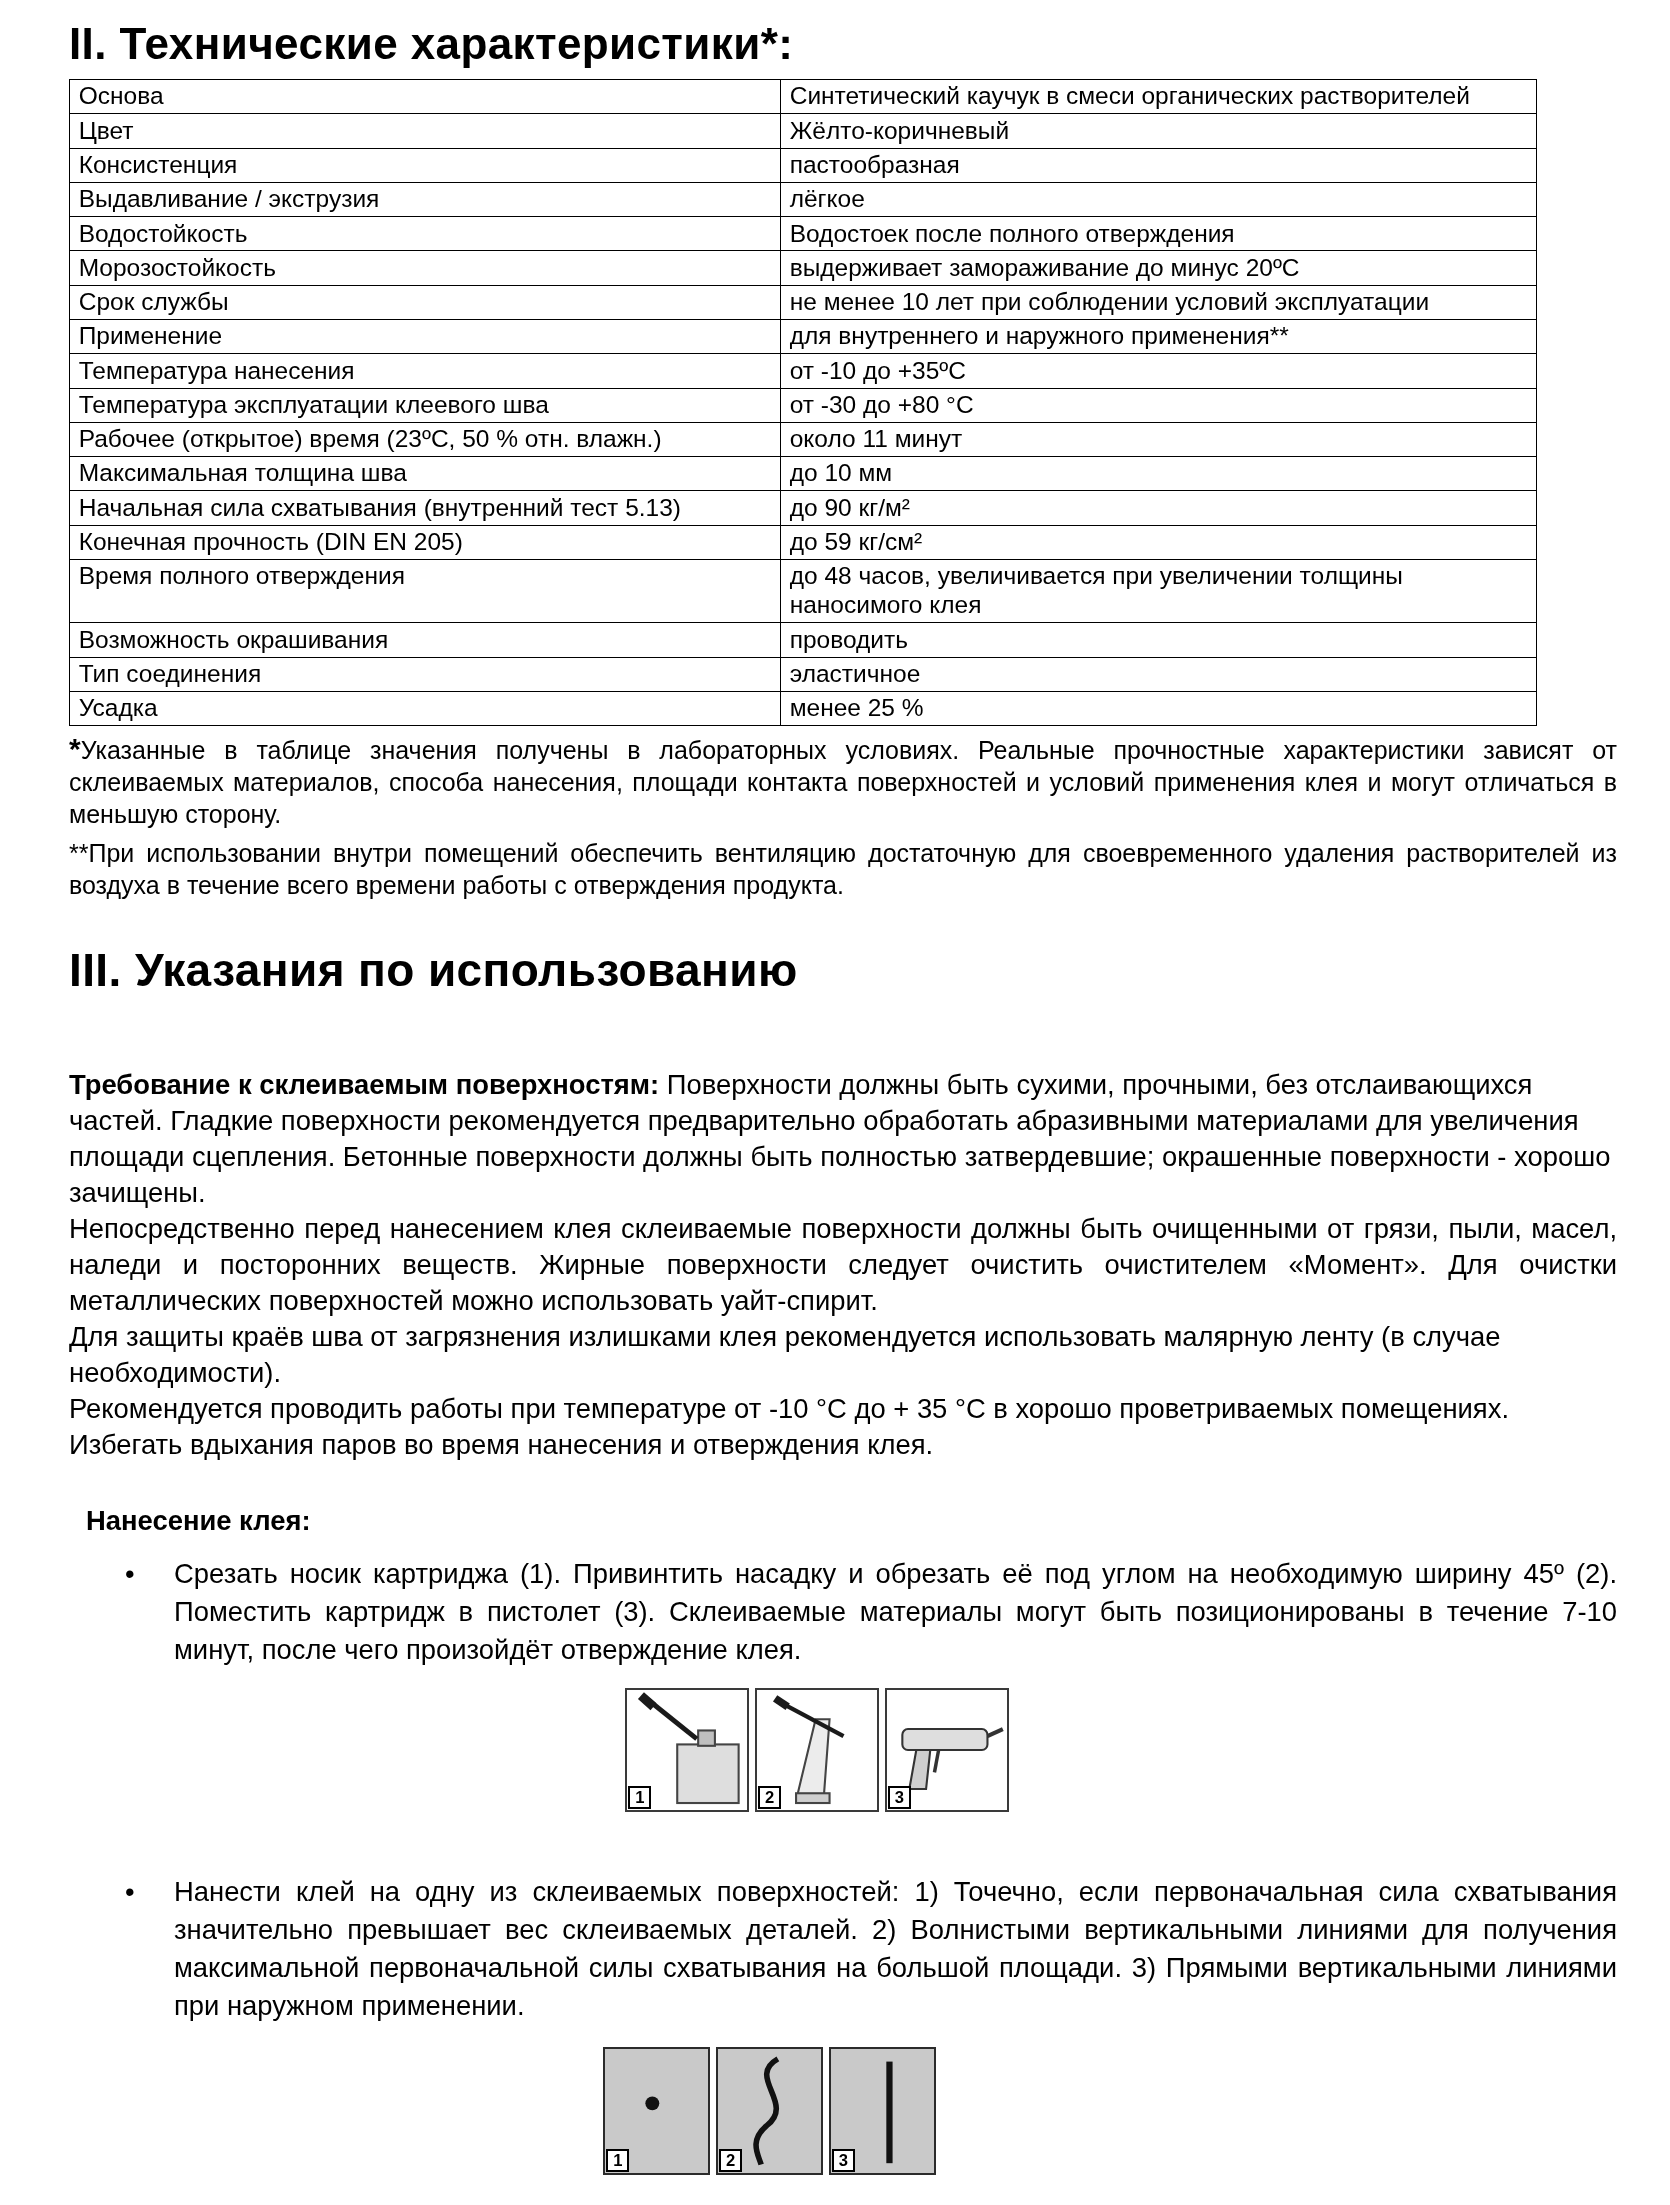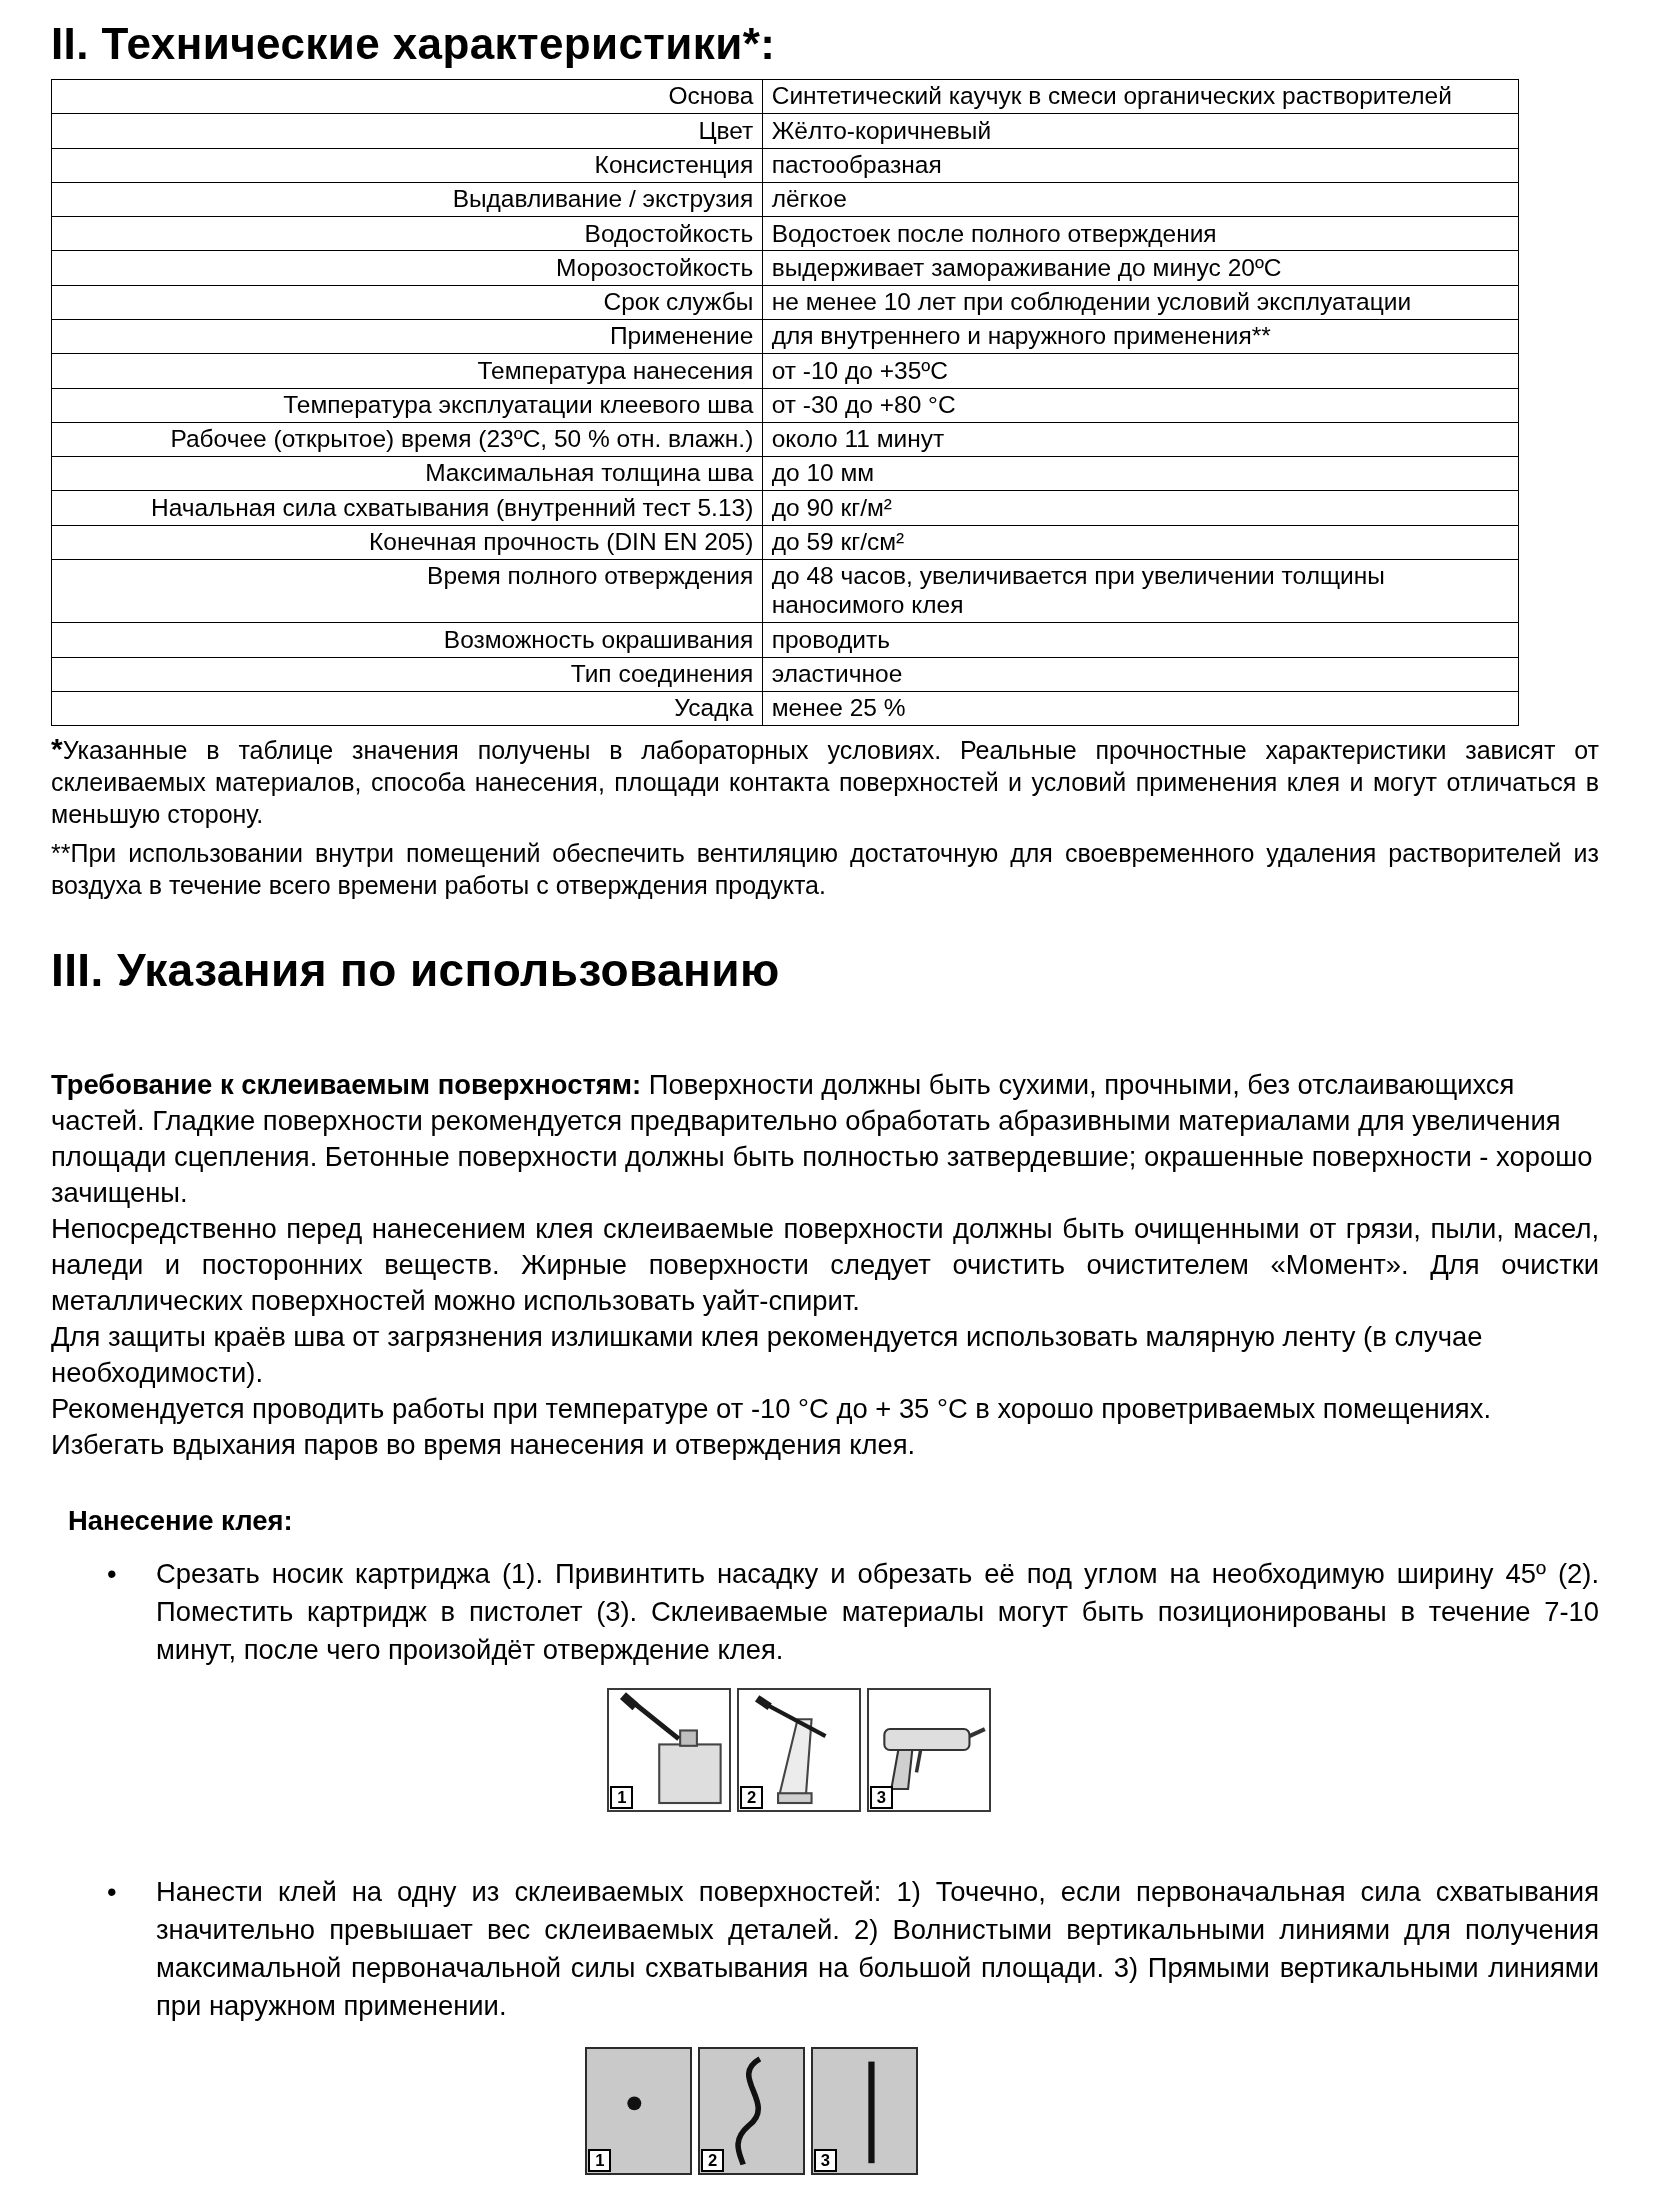"II. Технические характеристики*:" .page { padding: 19px 72px 29px 51px -> 19px 72px 29px 69px }
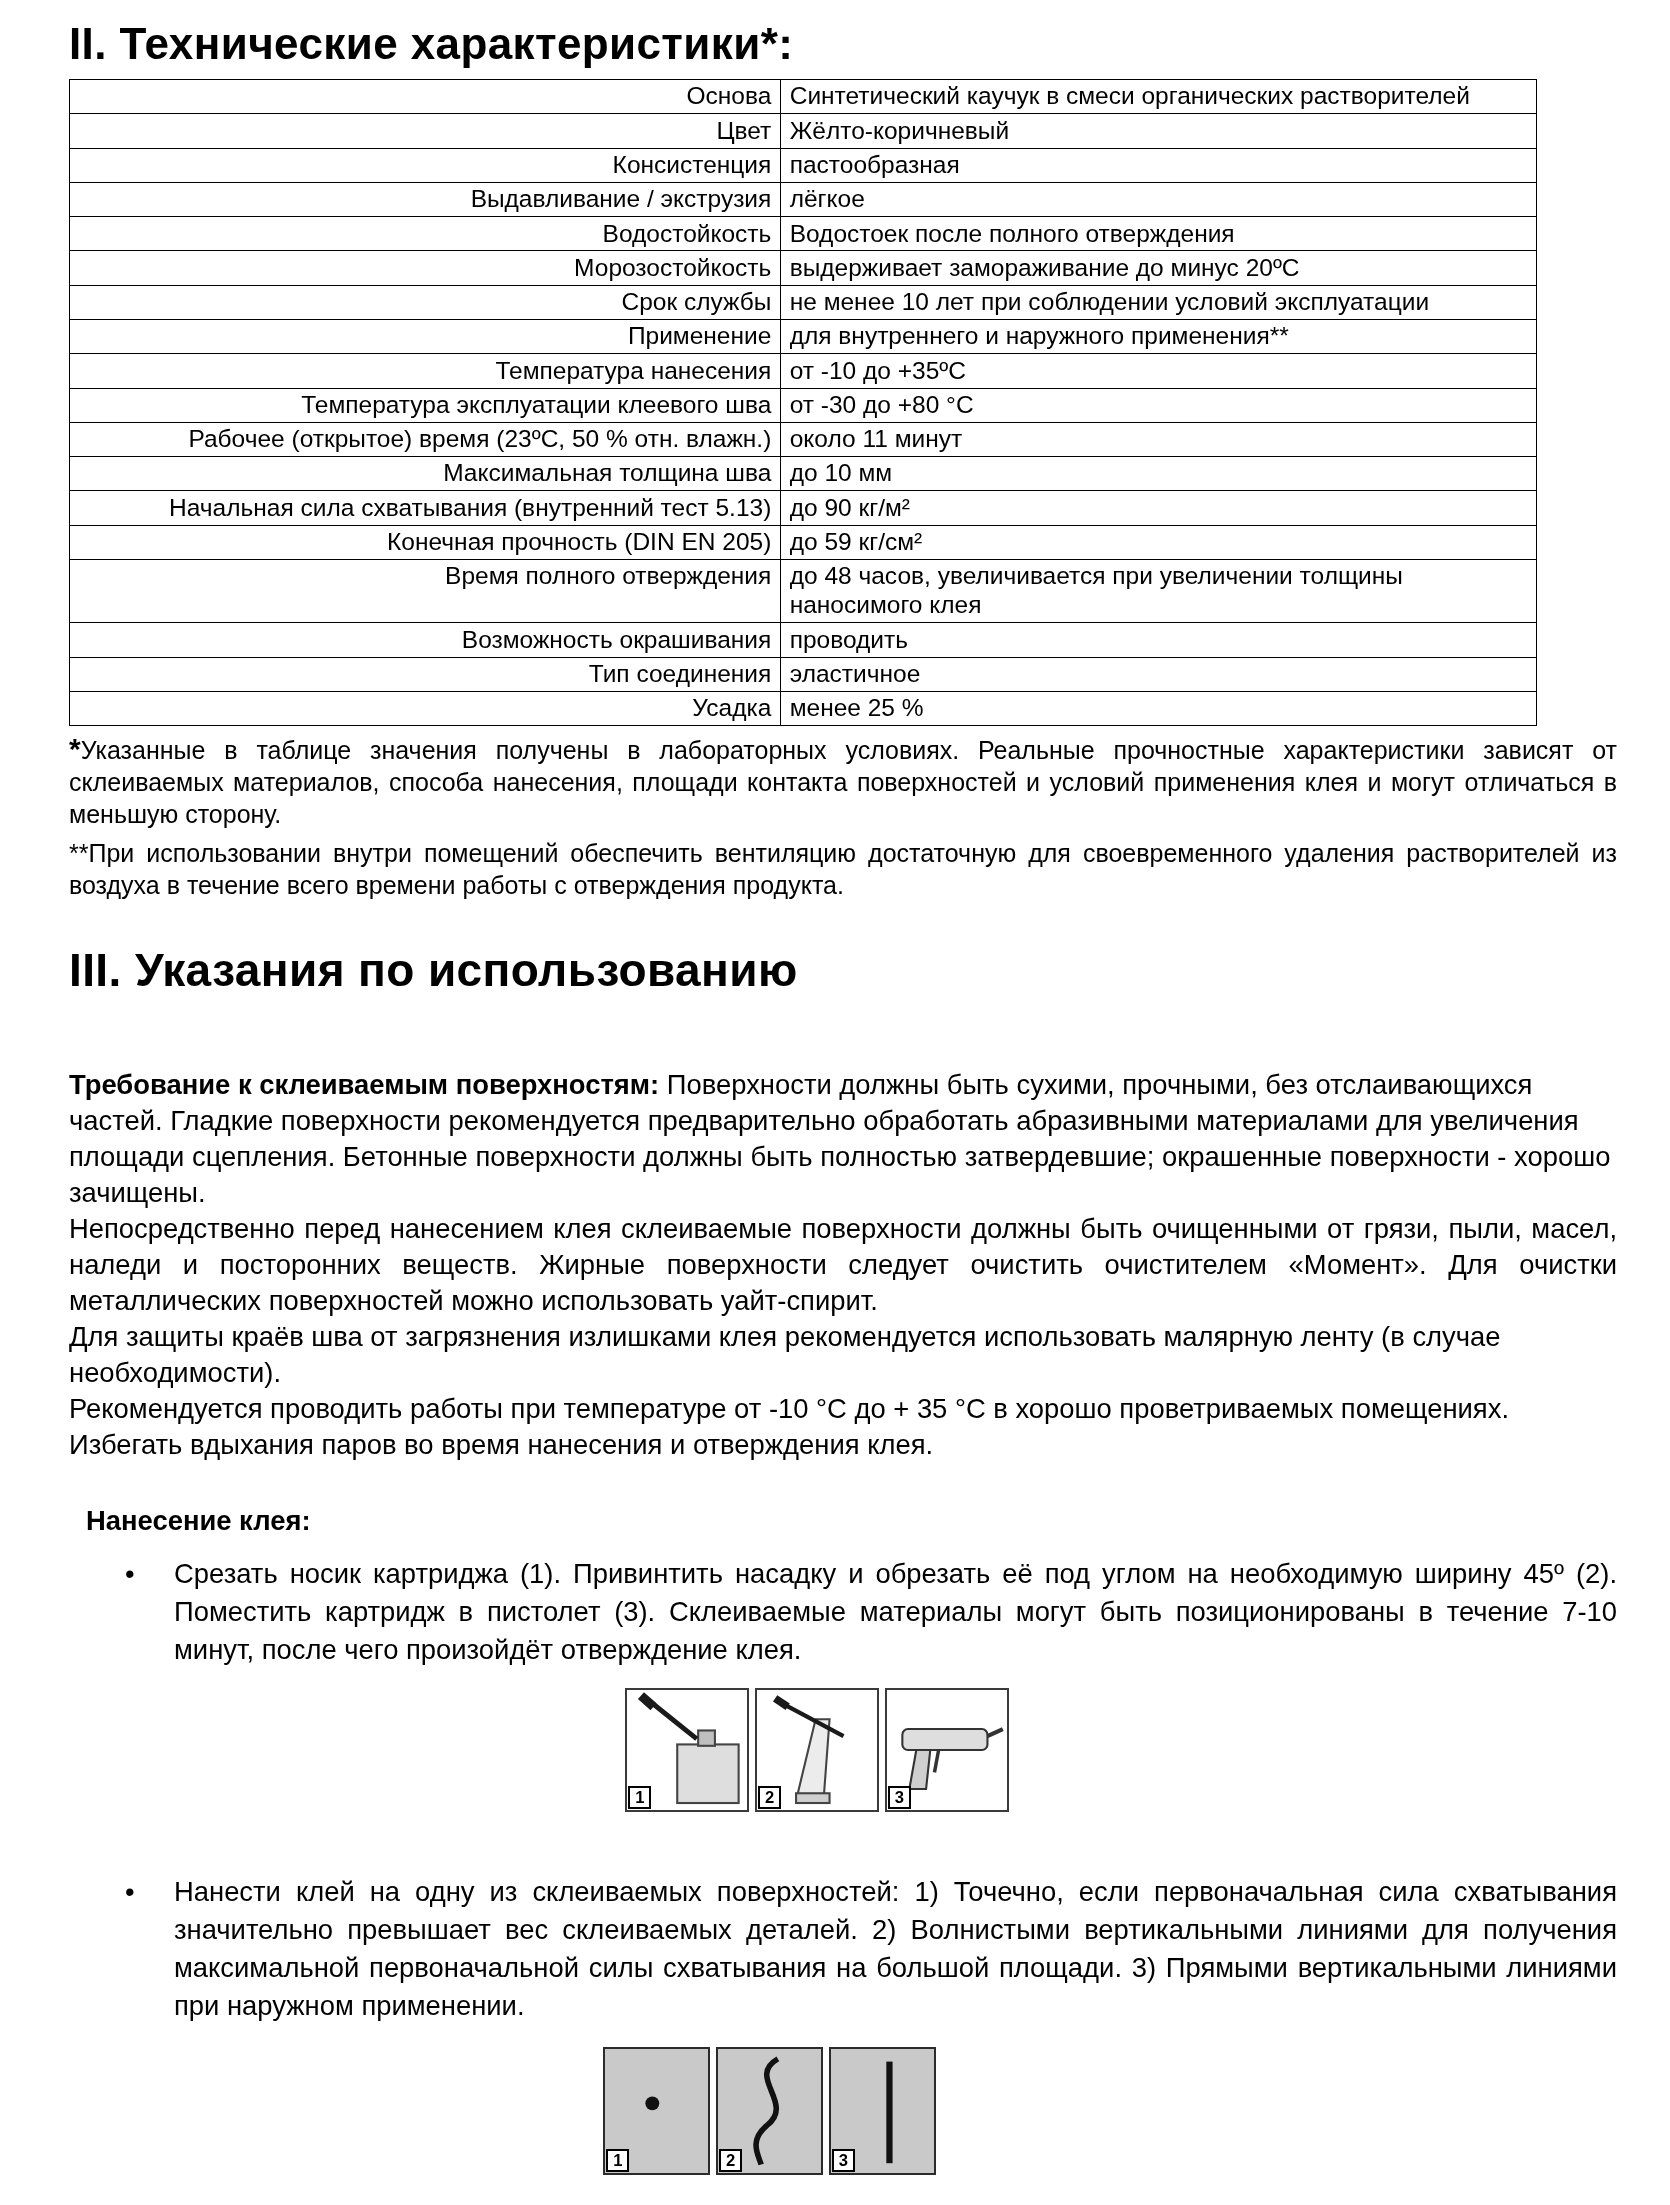"Основа" td.col-label { text-align: right -> none }
